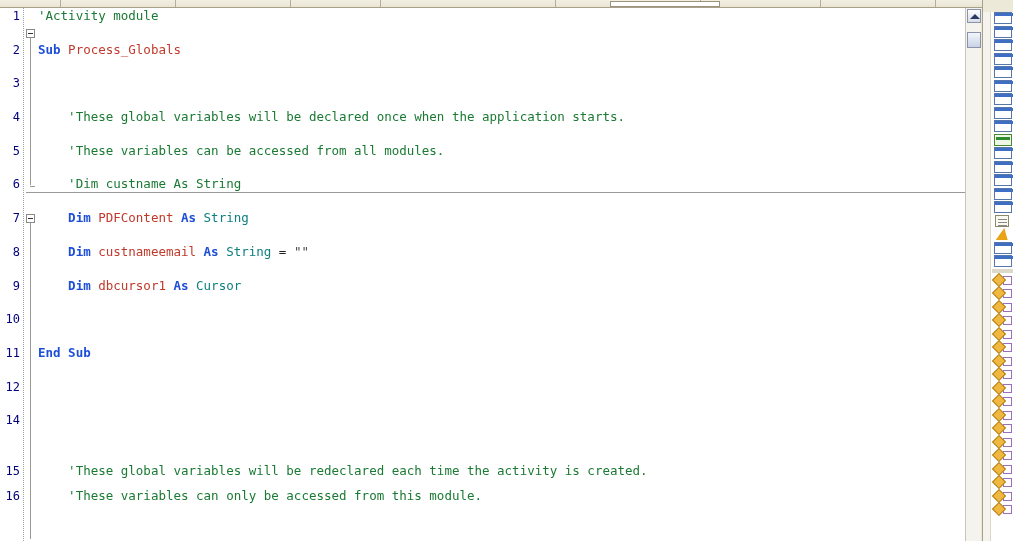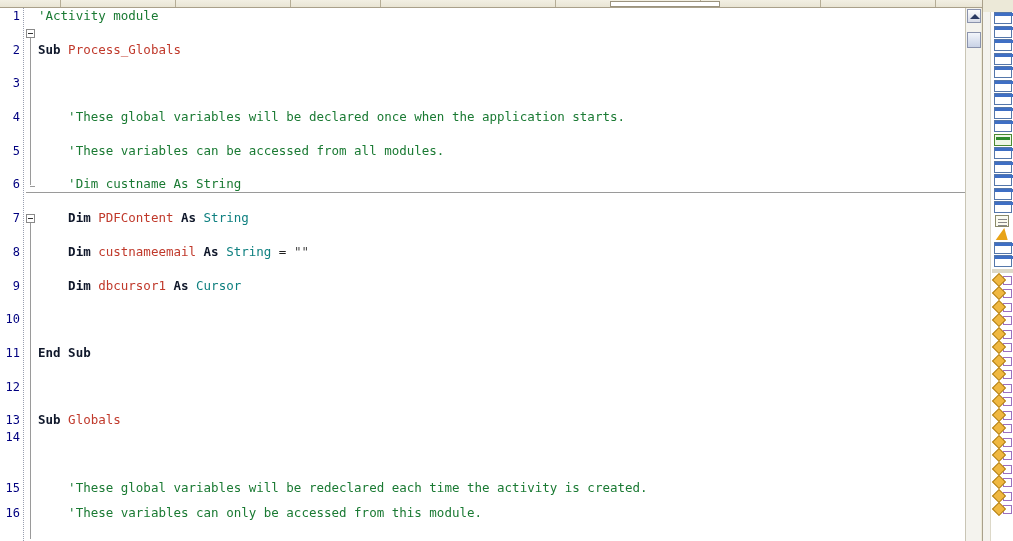"Sub" .c-kw { color: #0f172a -> #1d4ed8 }
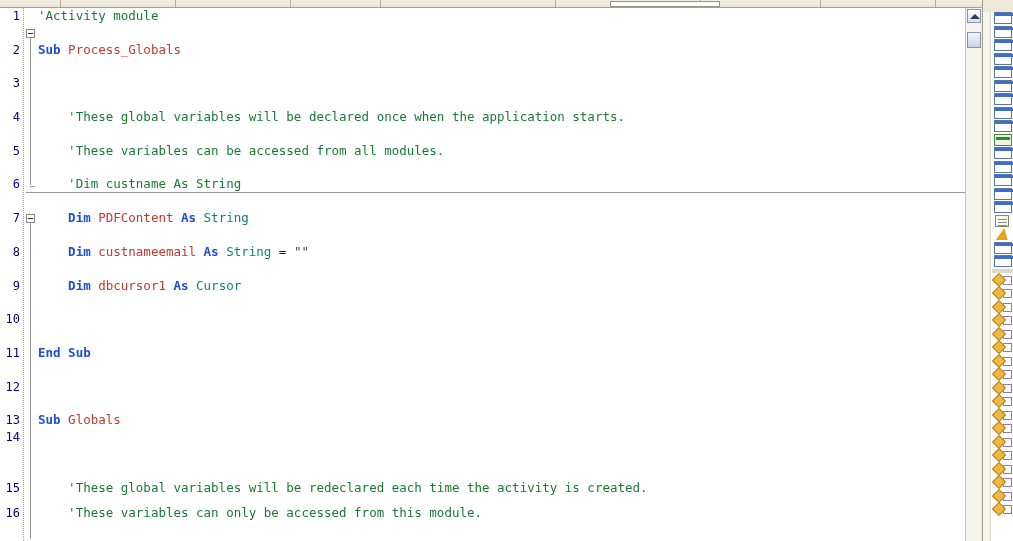"13" div.line { html: <div><span>13</span><span><span>Sub </span><span>Globals</span></span></div> -> none }
